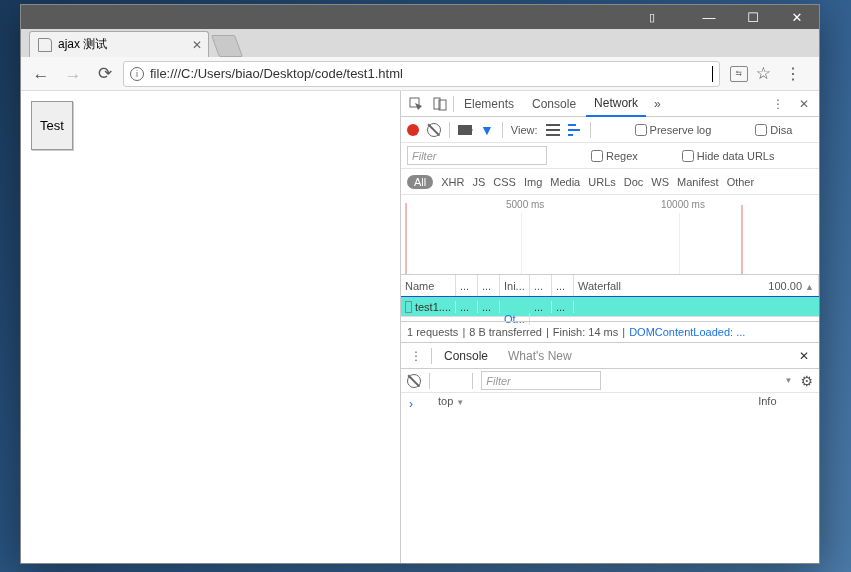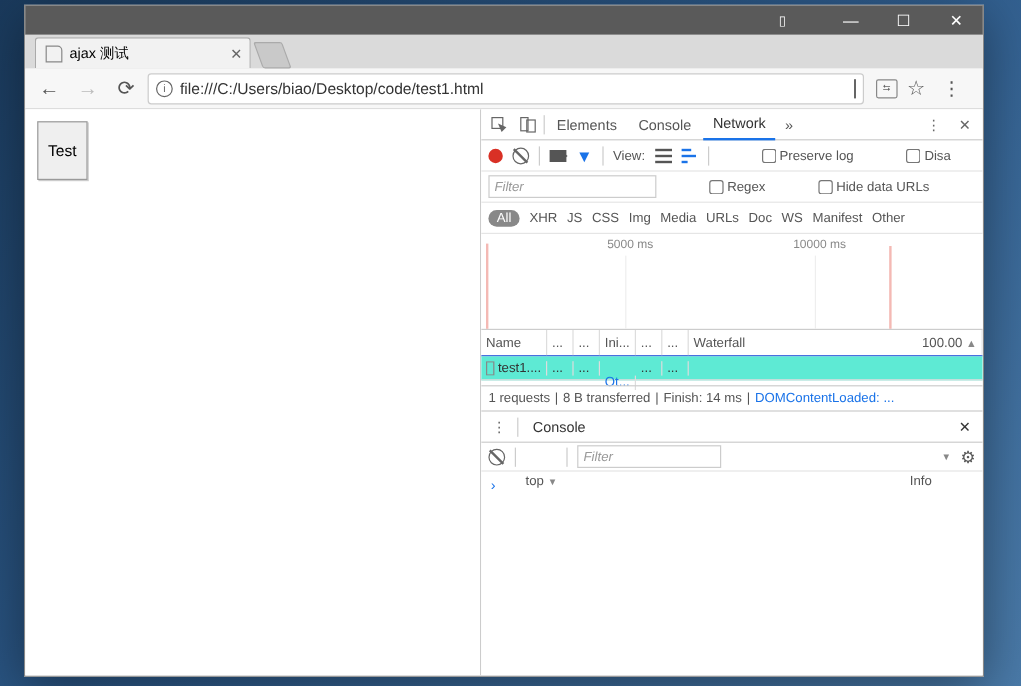"What's New" div.dt-tab { html: none -> <div>What's New</div> }
